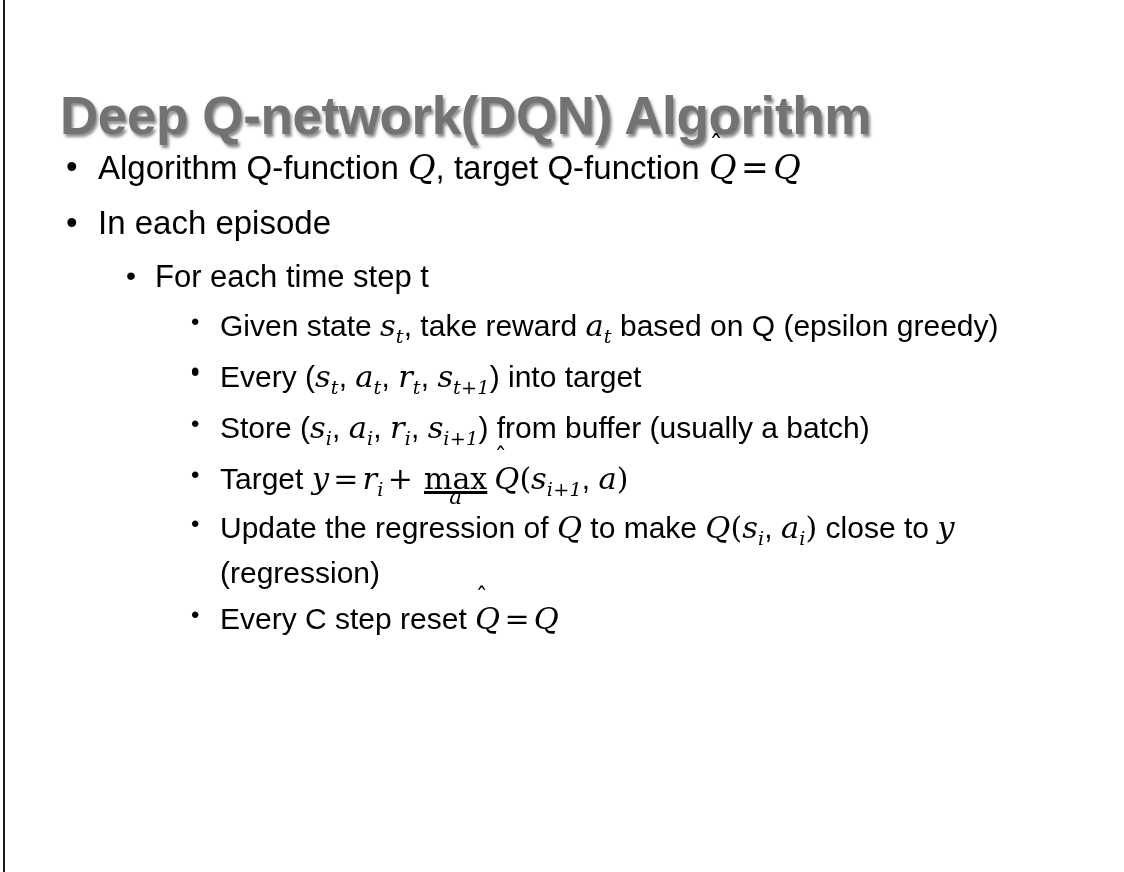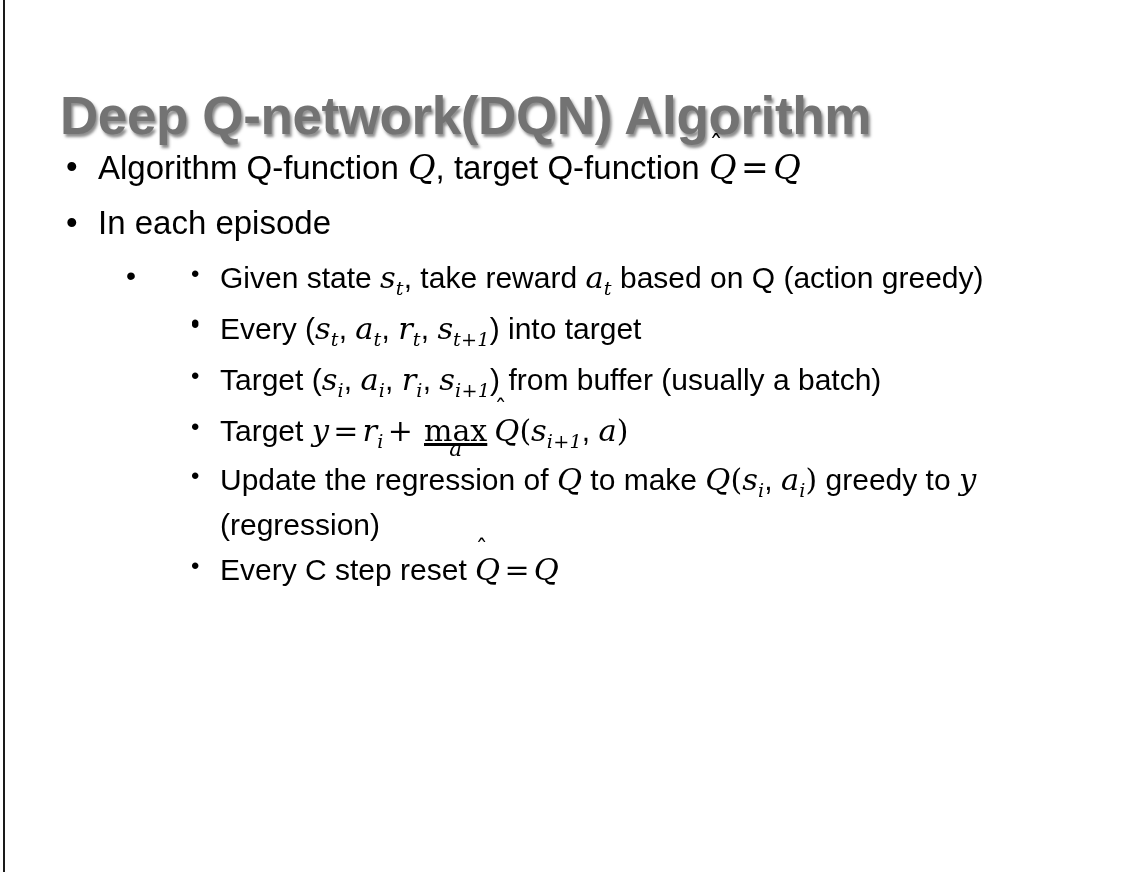"For each time step t" span.btext { html: none -> <span>For each time step t</span> }
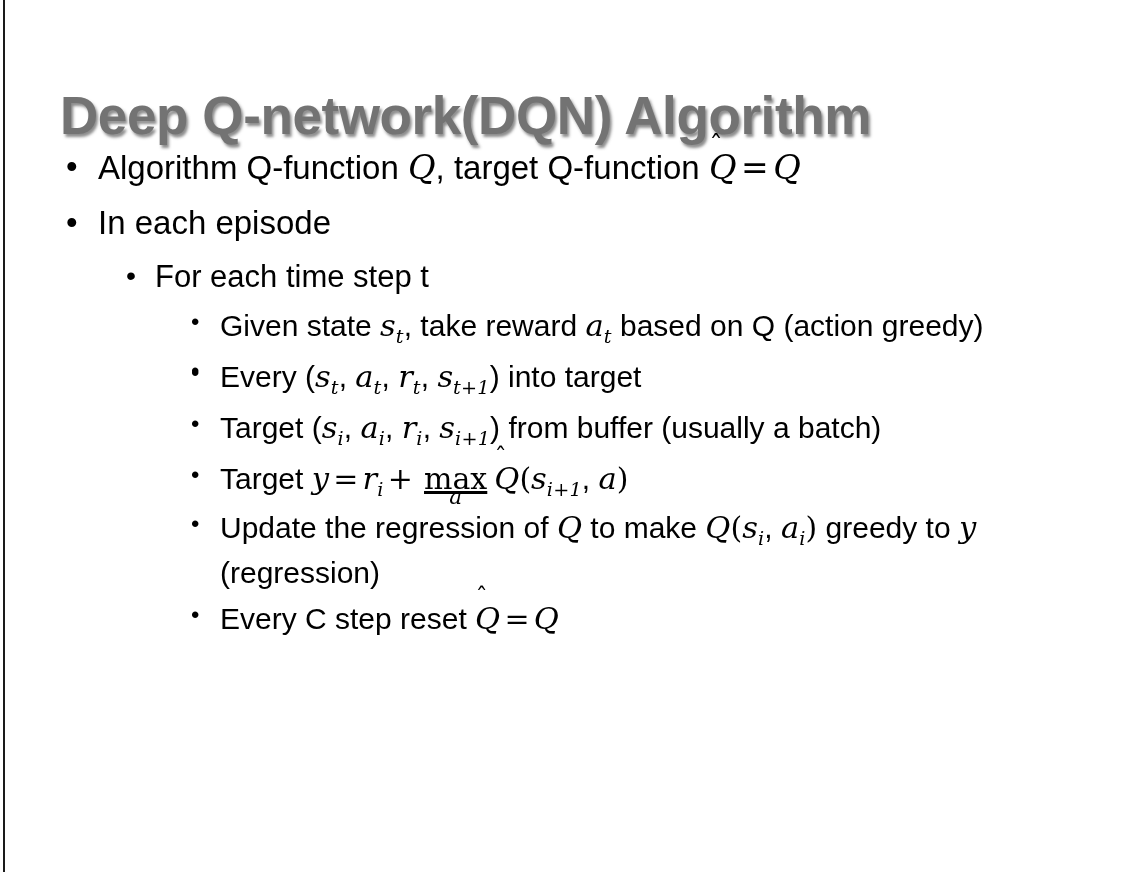"based on Q (action greedy)" span { text: action -> epsilon }
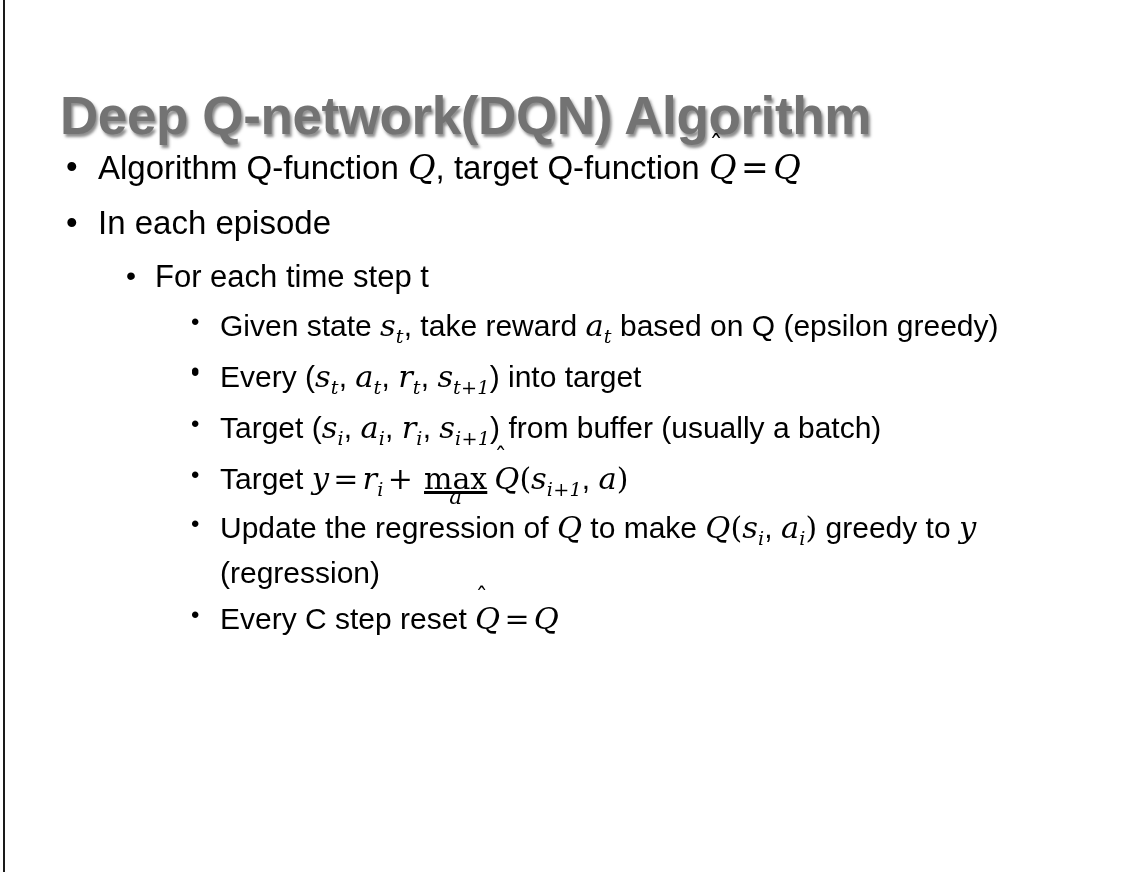"Target (" span { text: Target -> Store }
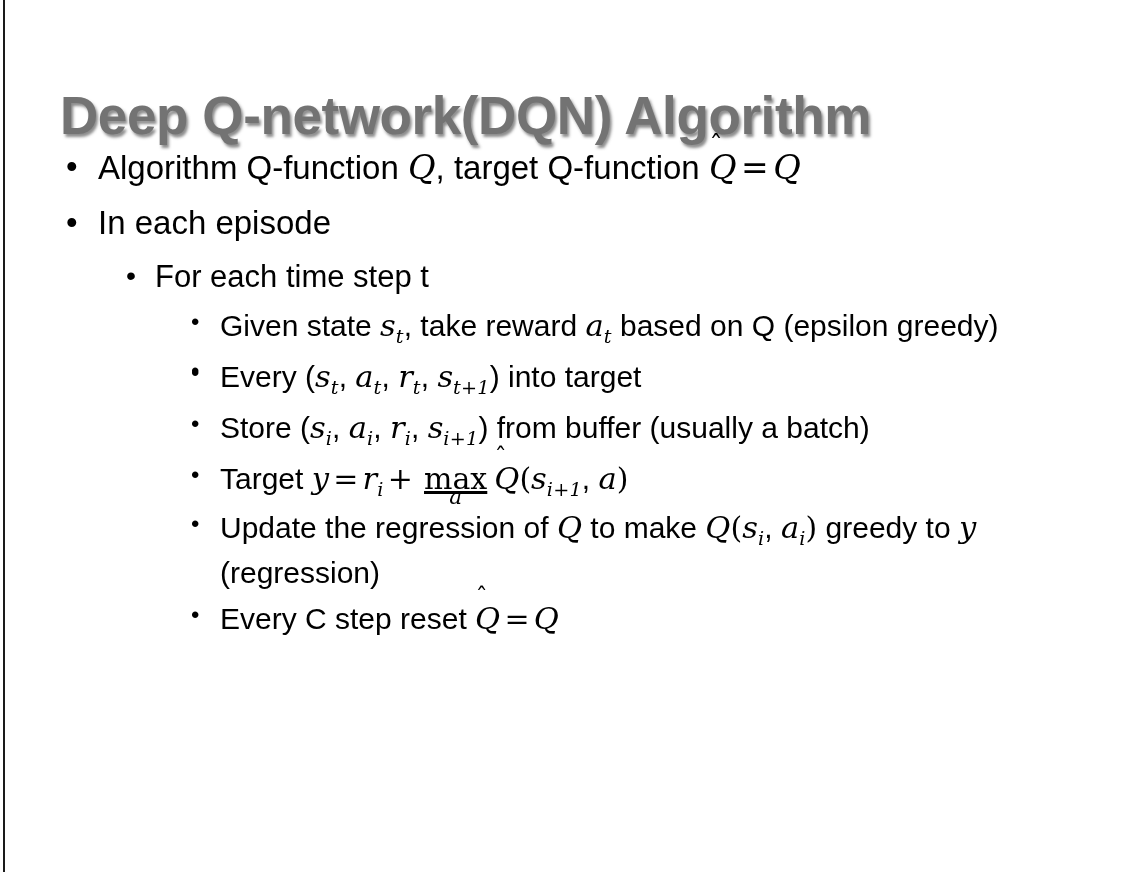"greedy to" span { text: greedy -> close }
